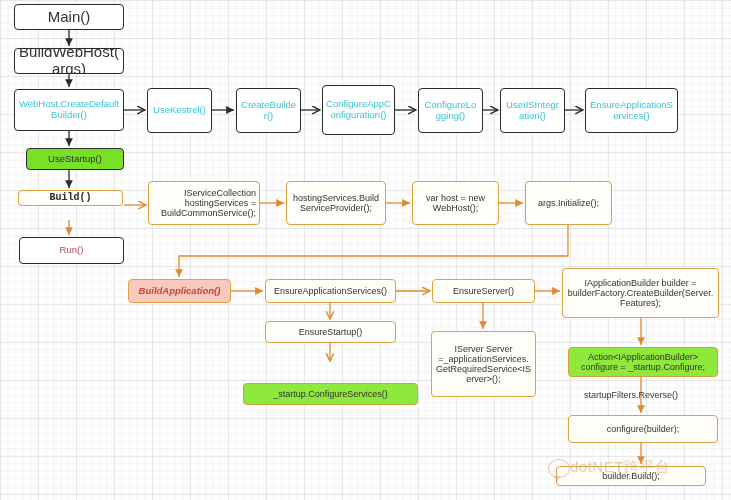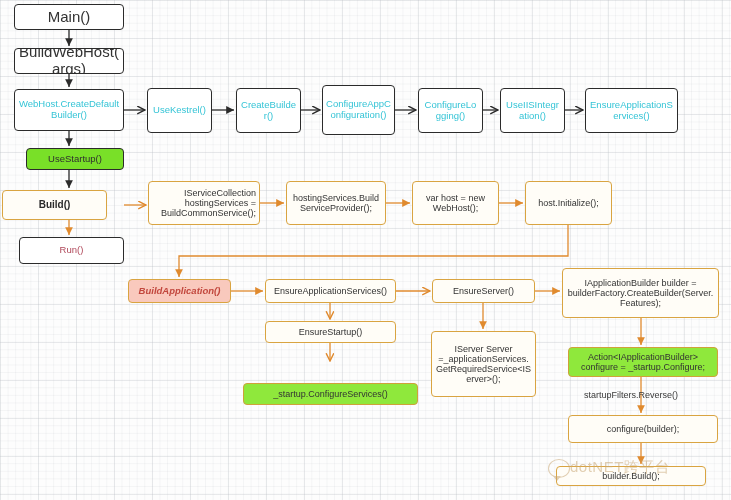"Build()" div.node { font-family: none -> Liberation Mono, monospace; height: 30px -> 16px; left: 2px -> 18px }
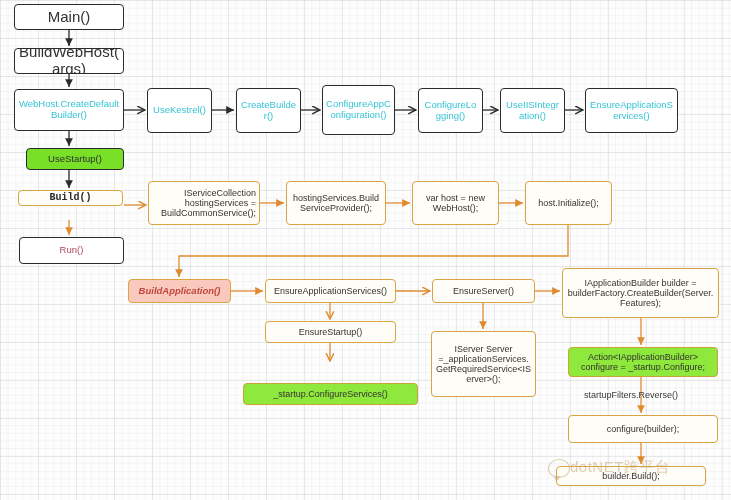"host.Initialize();" span.lbl { text: host.Initialize -> args.Initialize }
